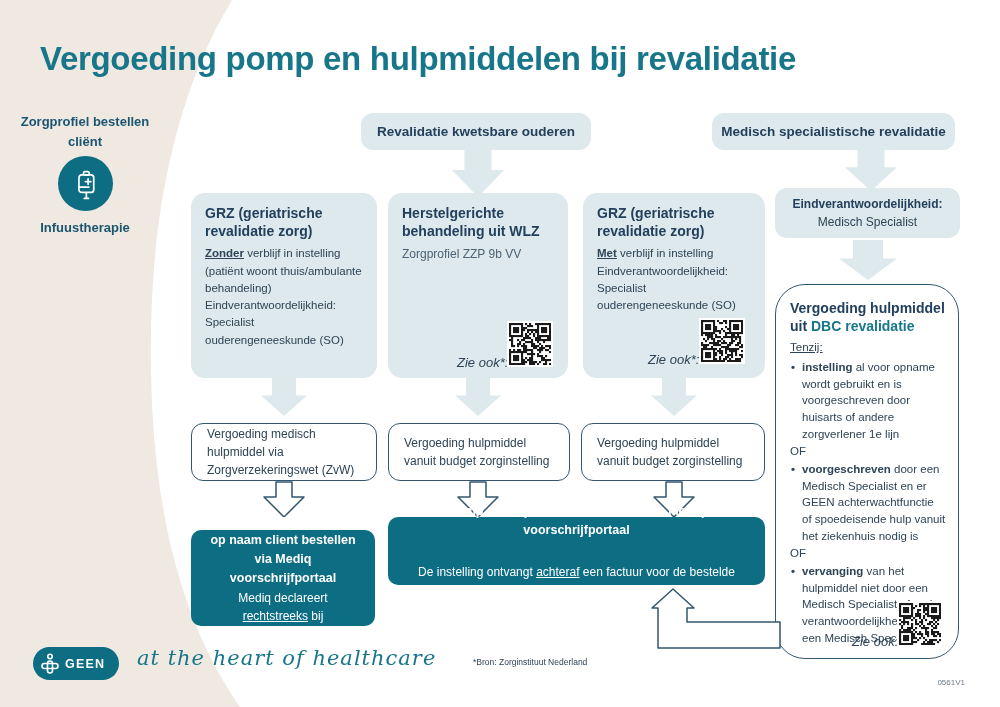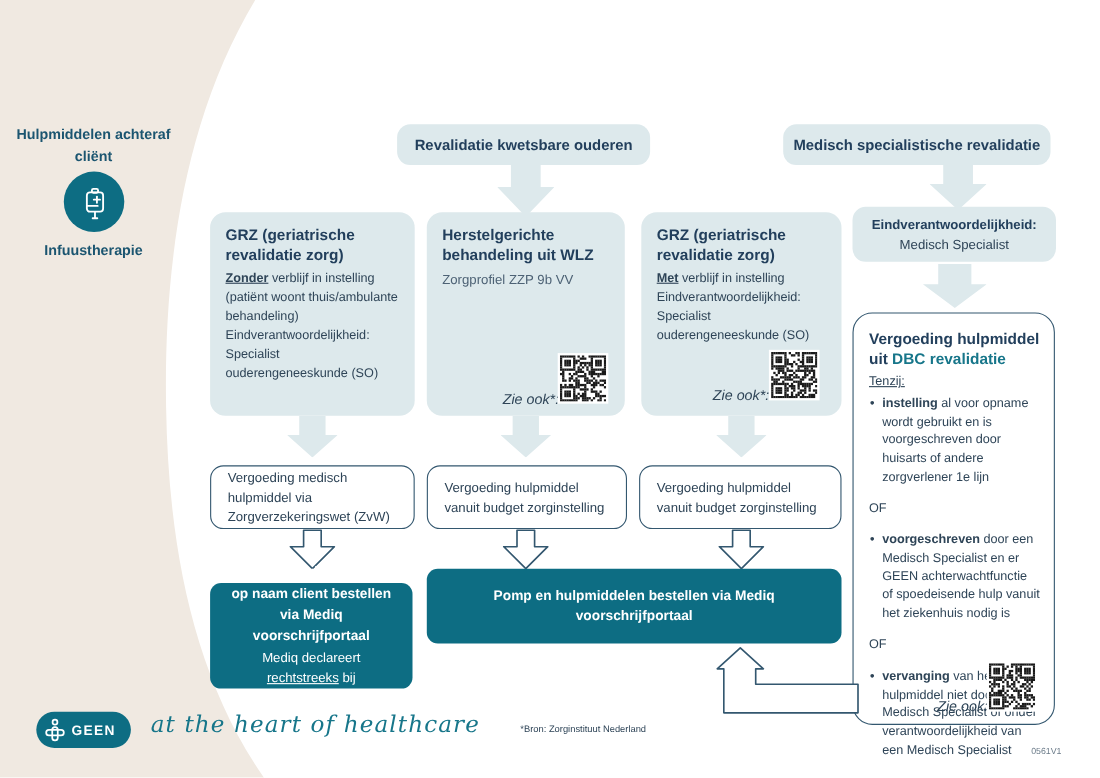"Vergoeding pomp en hulpmiddelen bij" div.title { html: none -> <div>Vergoeding pomp en hulpmiddelen bij revalidatie</div> }
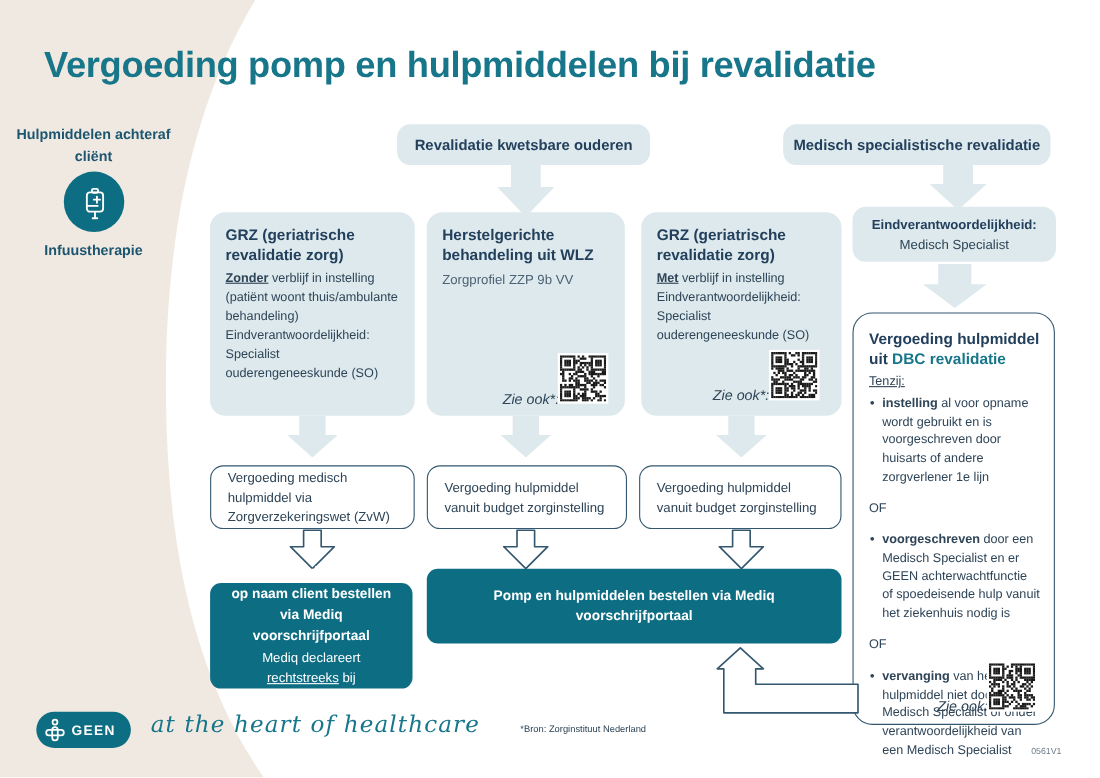"Hulpmiddelen achteraf cliënt" div.side-label { text: Hulpmiddelen achteraf -> Zorgprofiel bestellen }
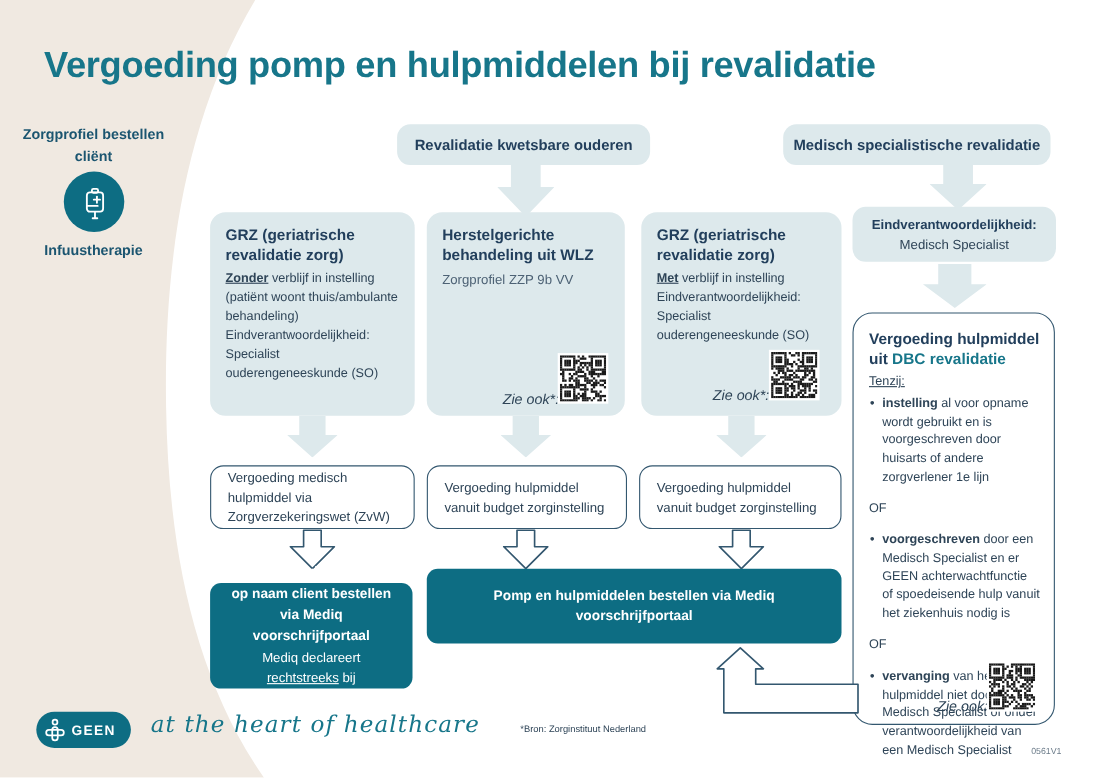"Vergoeding hulpmiddel uit DBC" .dbc { border-radius: 18px -> 30px }
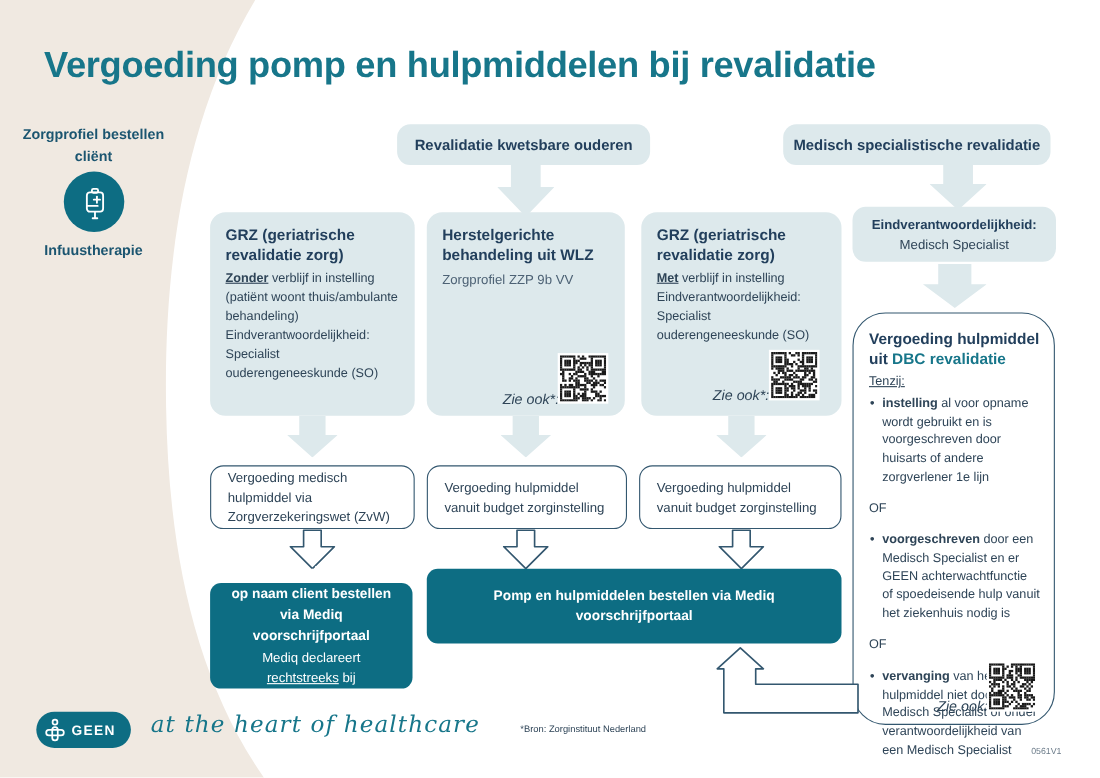"OF" .dbc .of { margin: 12px 0 -> 1px 0 }
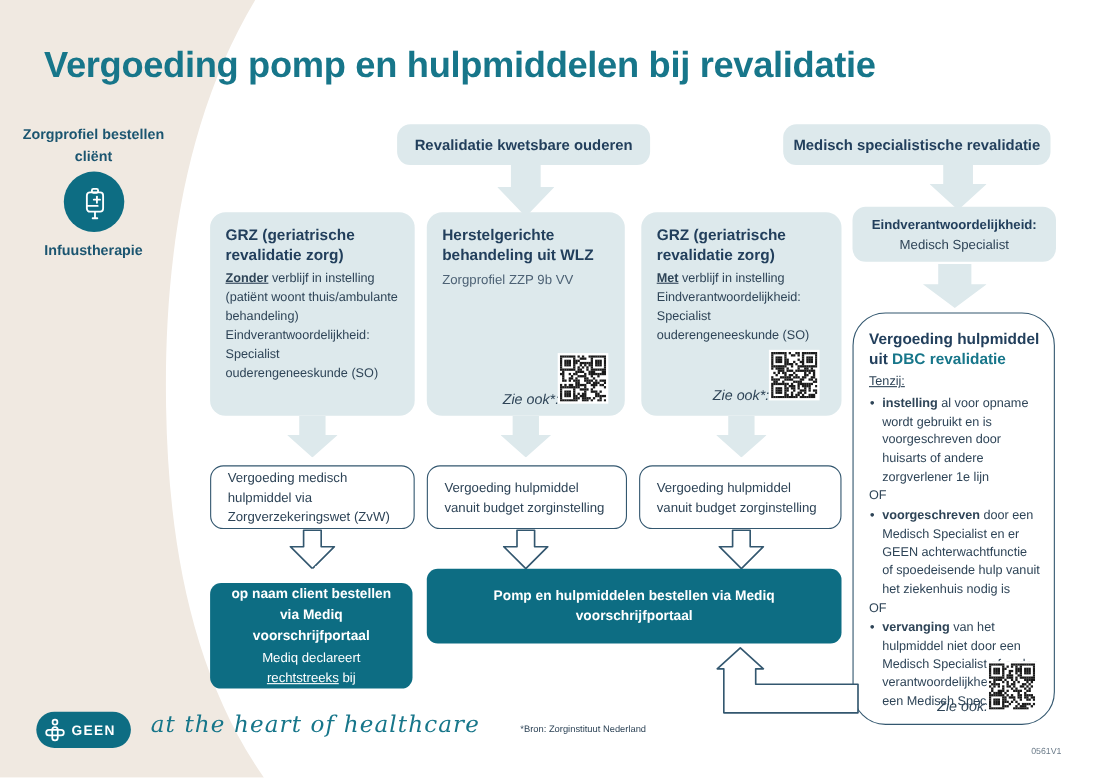"De instelling ontvangt achteraf een" span { html: none -> <span><span>De instelling ontvangt </span><span>achteraf</span><span> een factuur voor de bestelde materialen</span></span> }
